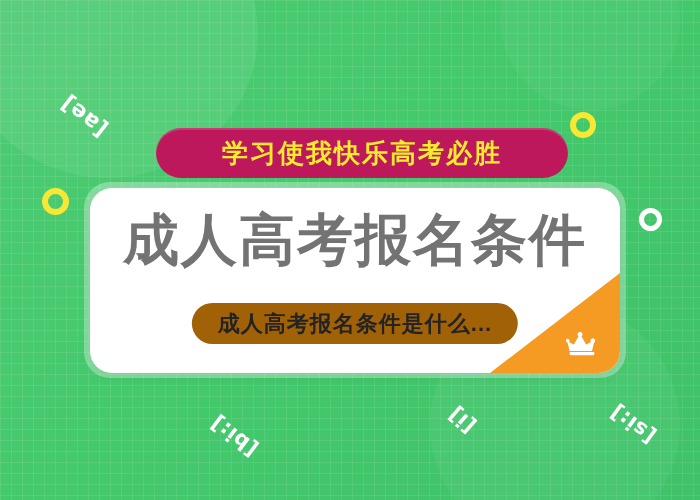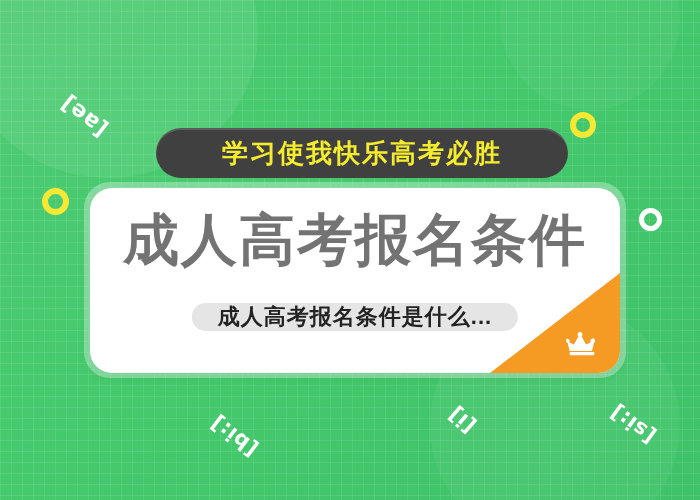"学习使我快乐高考必胜" .top-pill { background: #404040 -> #be185d }
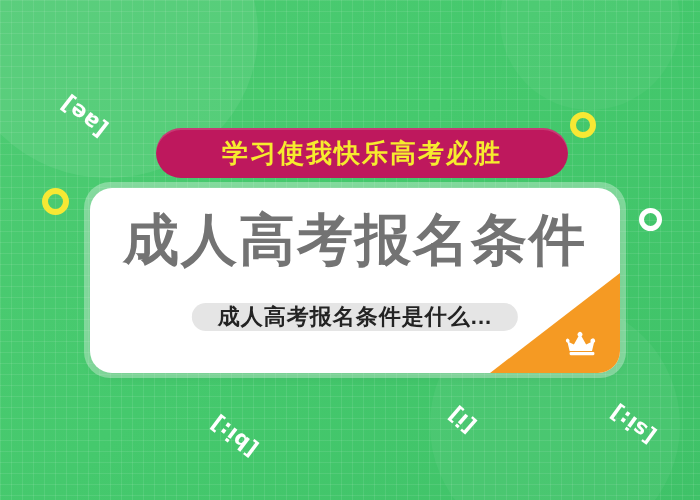"成人高考报名条件是什么..." .sub-pill { background: #e5e5e5 -> #a16207; height: 28px -> 41px }
